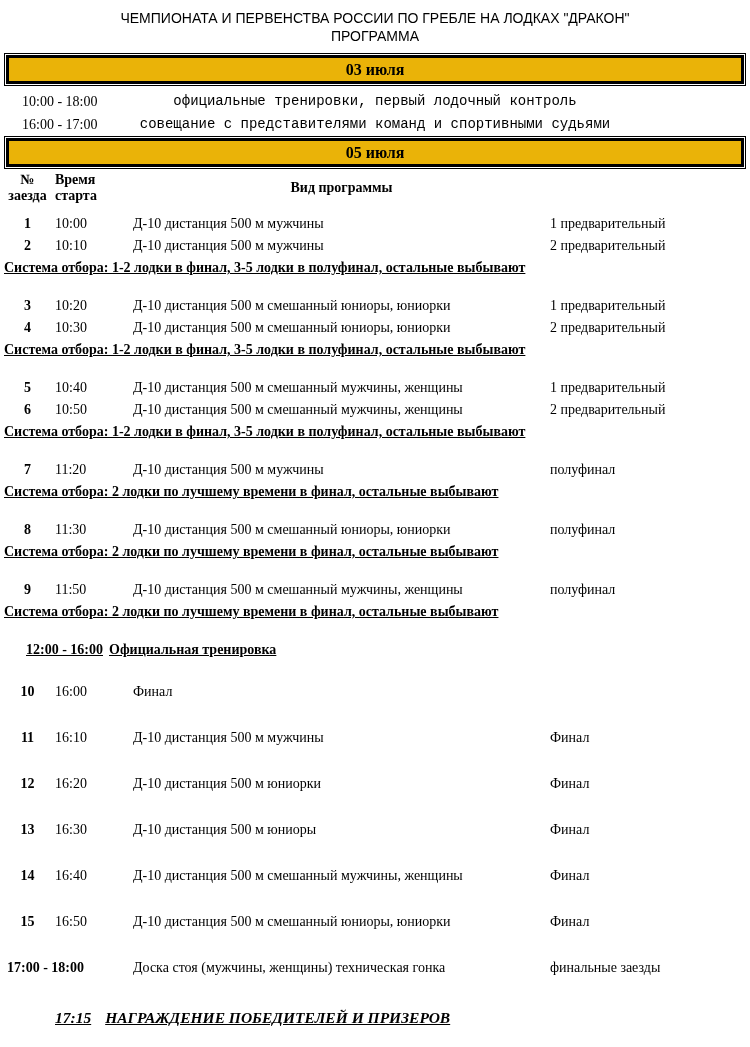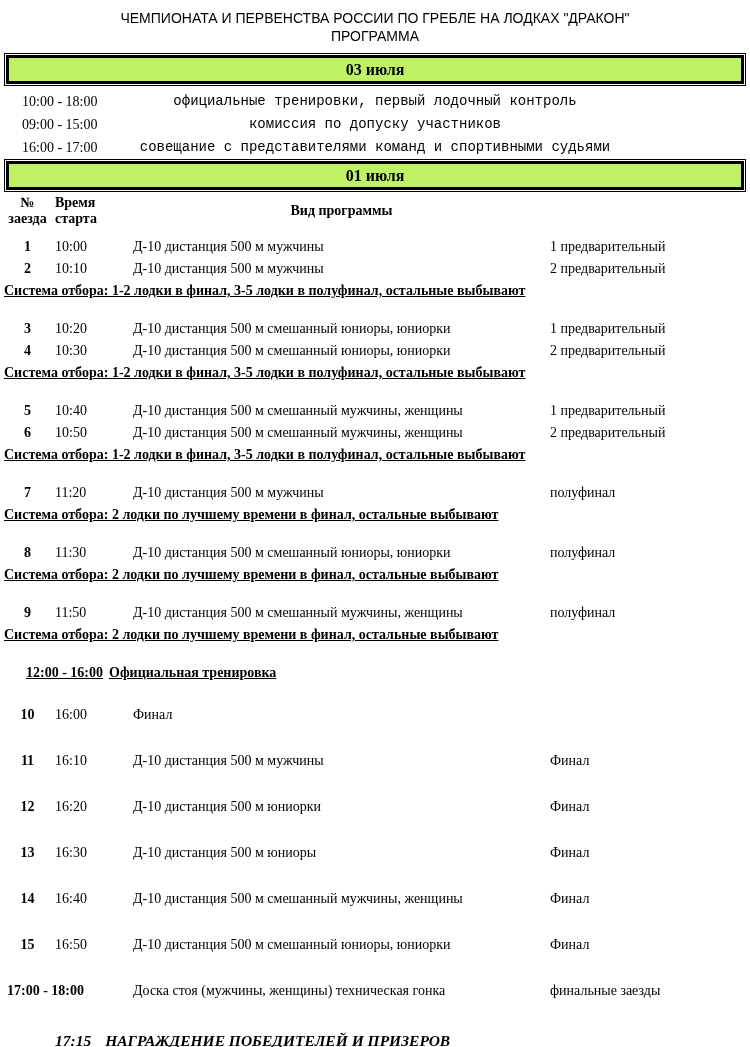"03 июля" .date-box { background: #bef264 -> #eab308 }
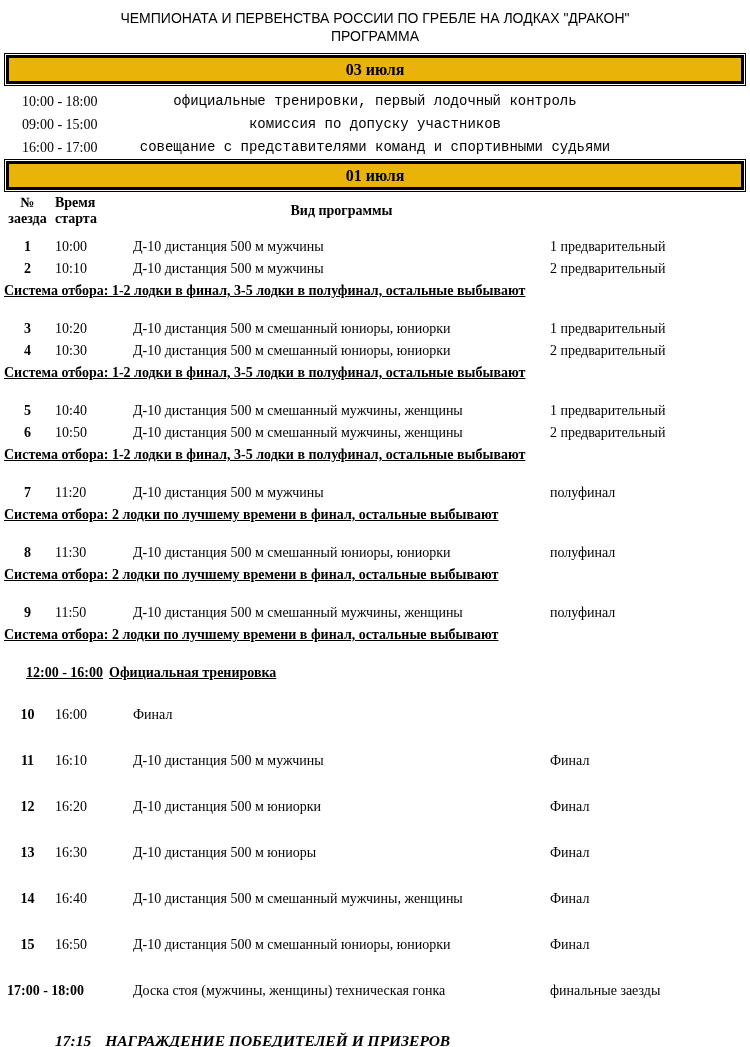"09:00 - 15:00" div.d1-row { html: <div> <span>09:00 - 15:00</span> <span>комиссия по допуску участников</span> </div> -> none }
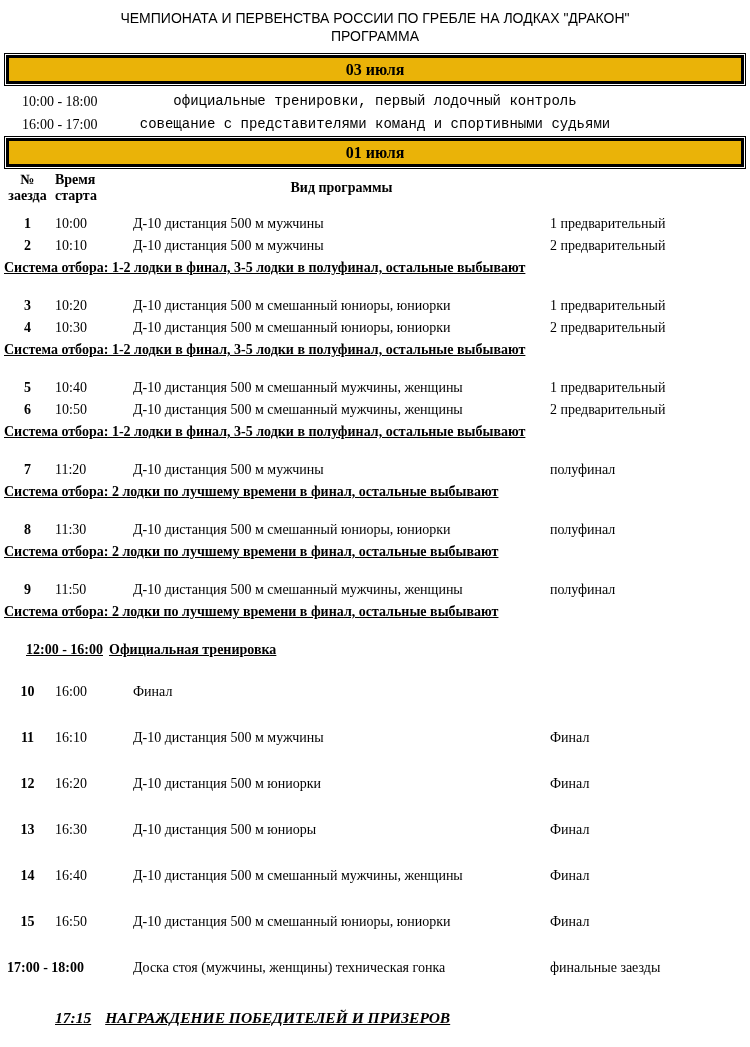"01 июля" div.date-box { text: 01 -> 05 }
